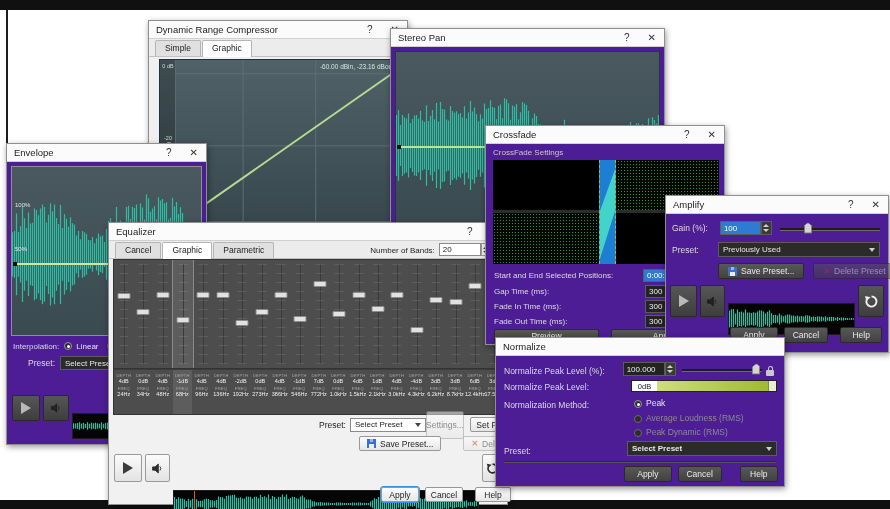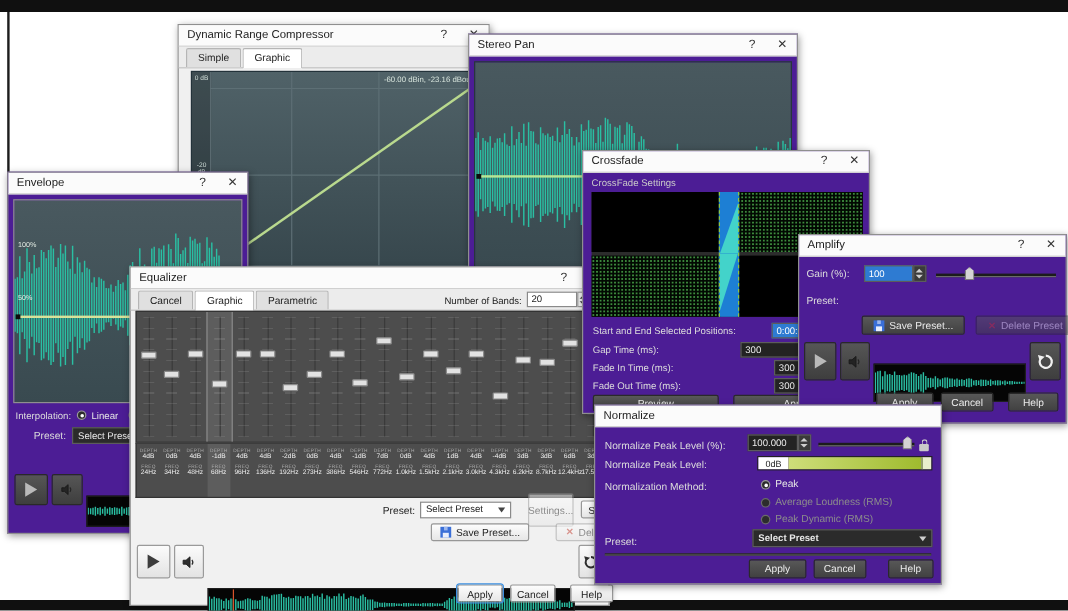"Previously Used" div.dd { html: none -> <div> <span>Previously Used</span> <span></span> </div> }
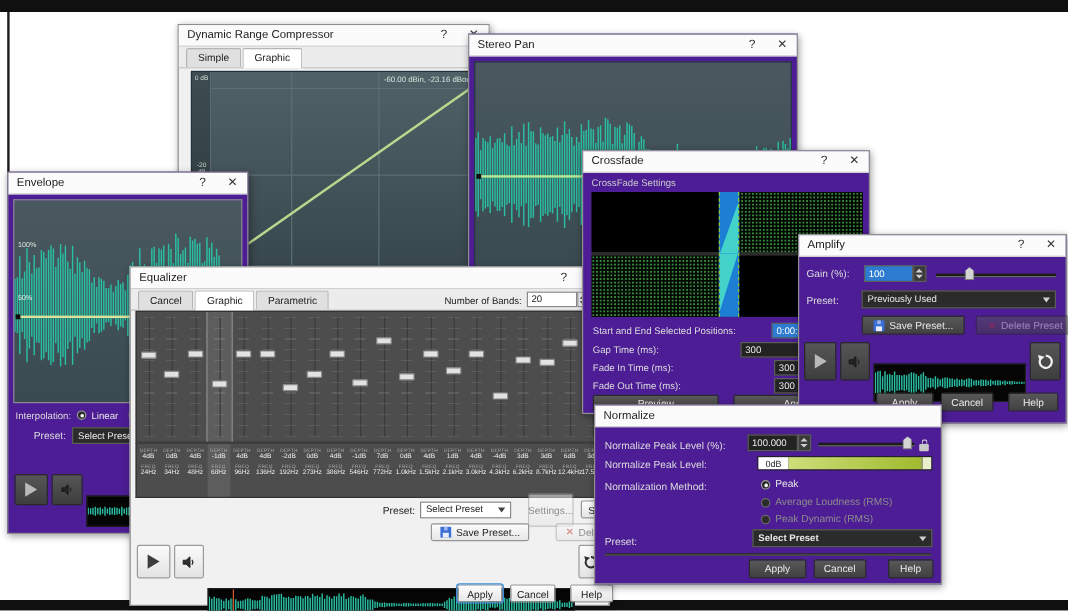"Gap Time (ms):" div.xf-row { gap: 28px -> none }
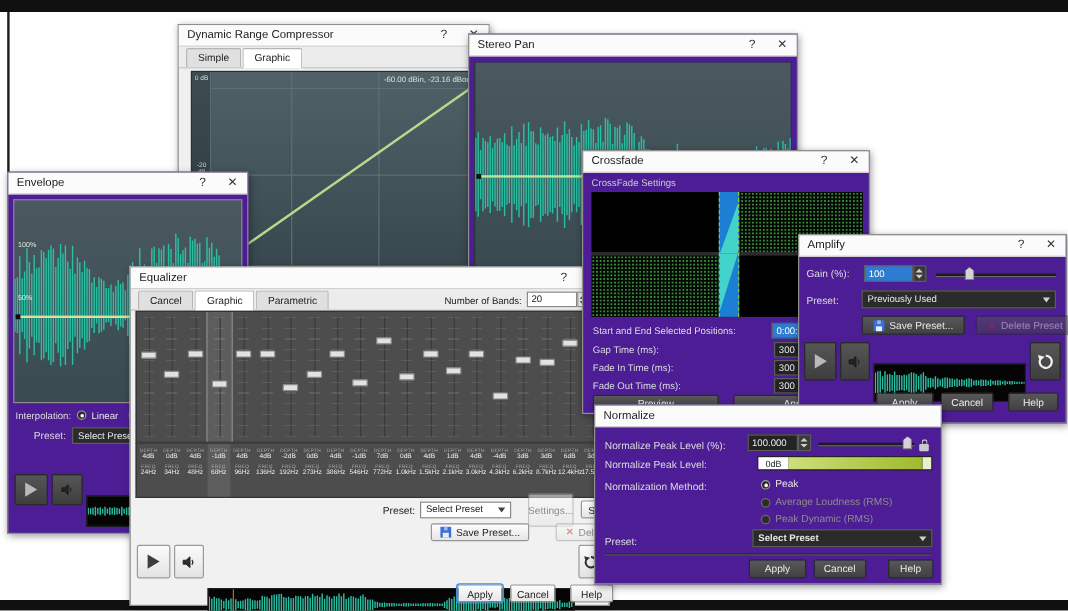"Settings..." button.btn { margin-left: 14px -> 0 }
